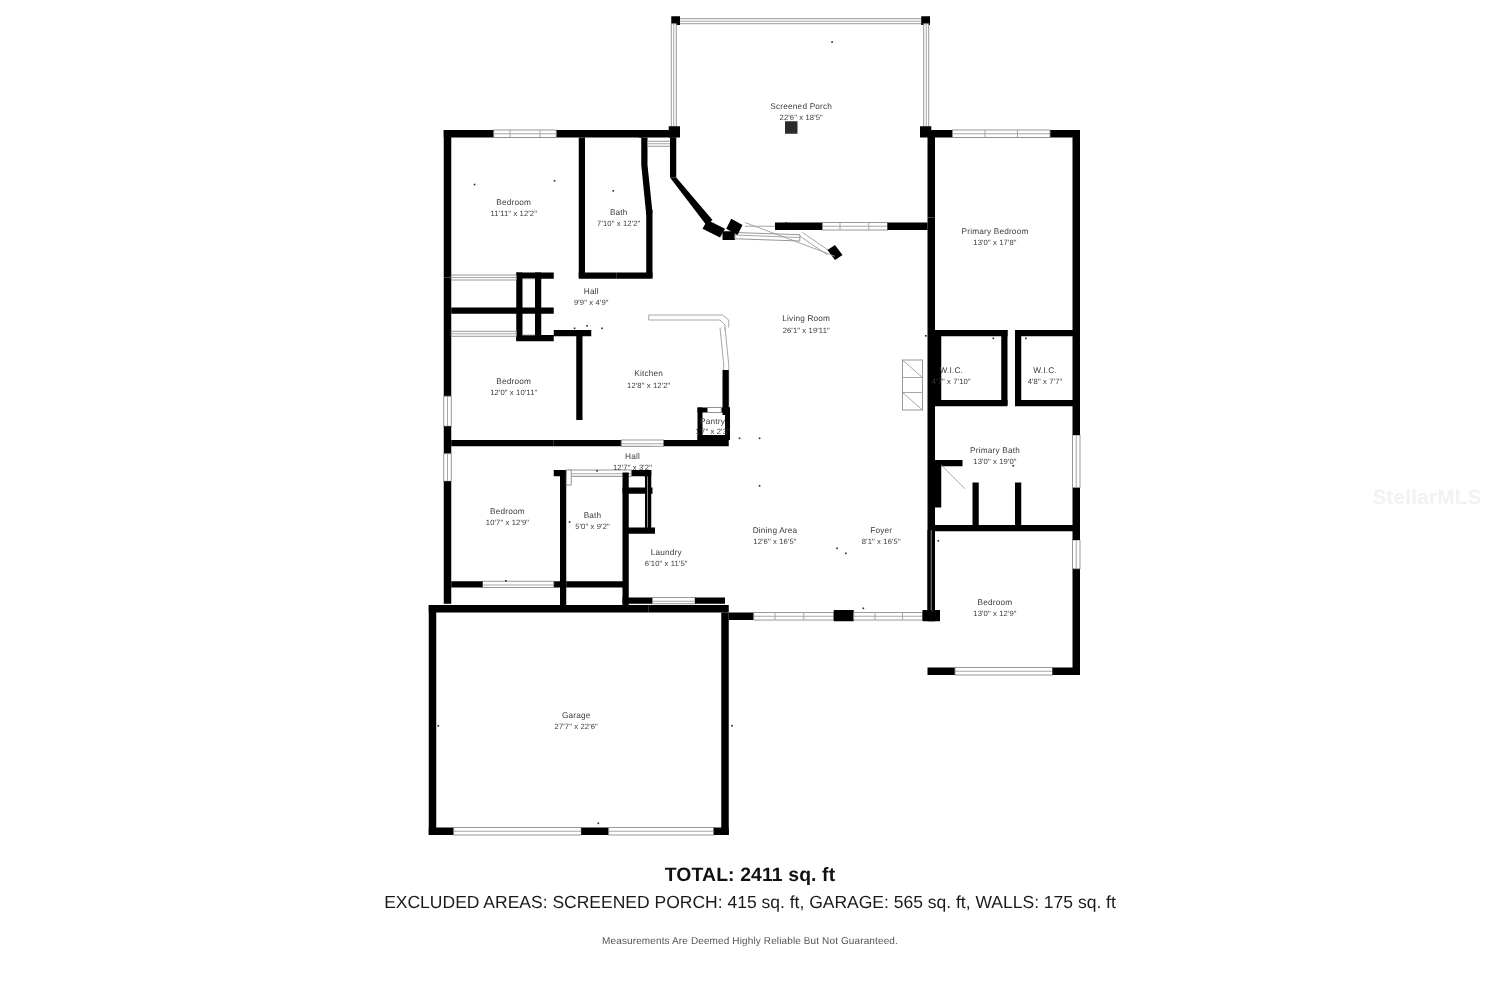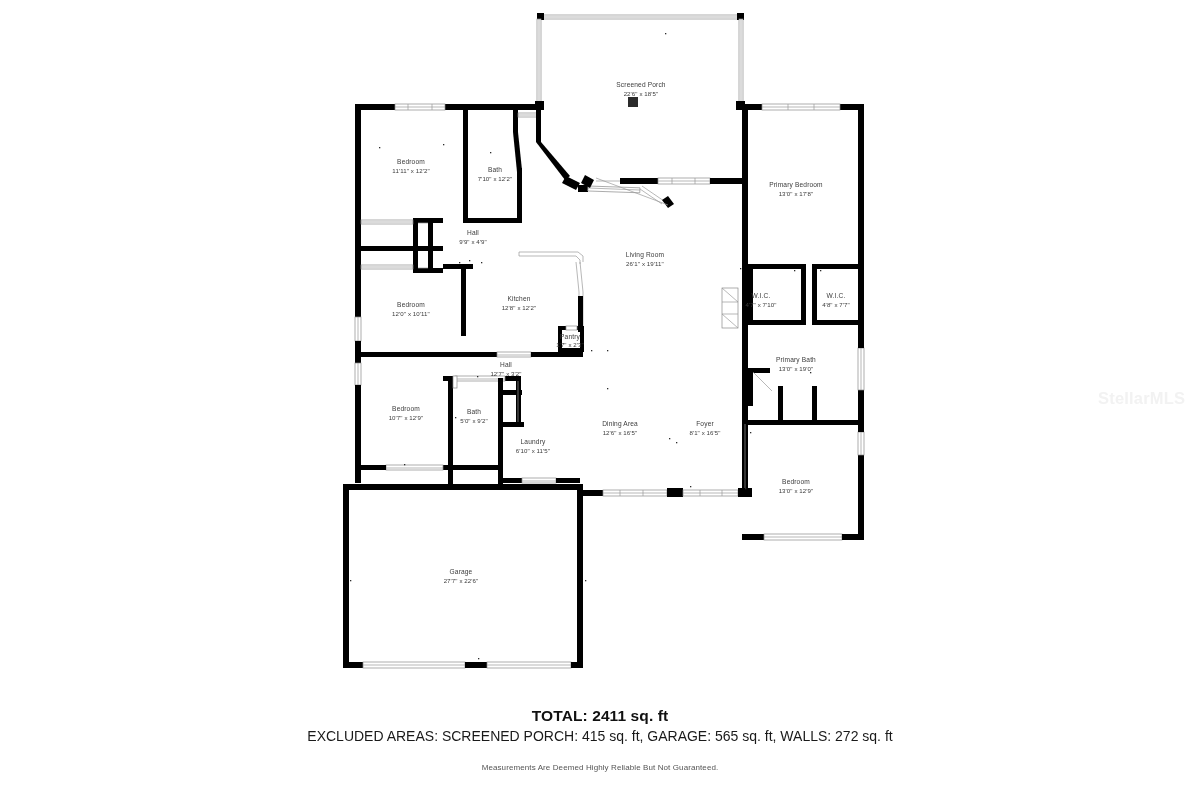"TOTAL: 2411 sq. ft" .footer { top: 706px -> 691px }
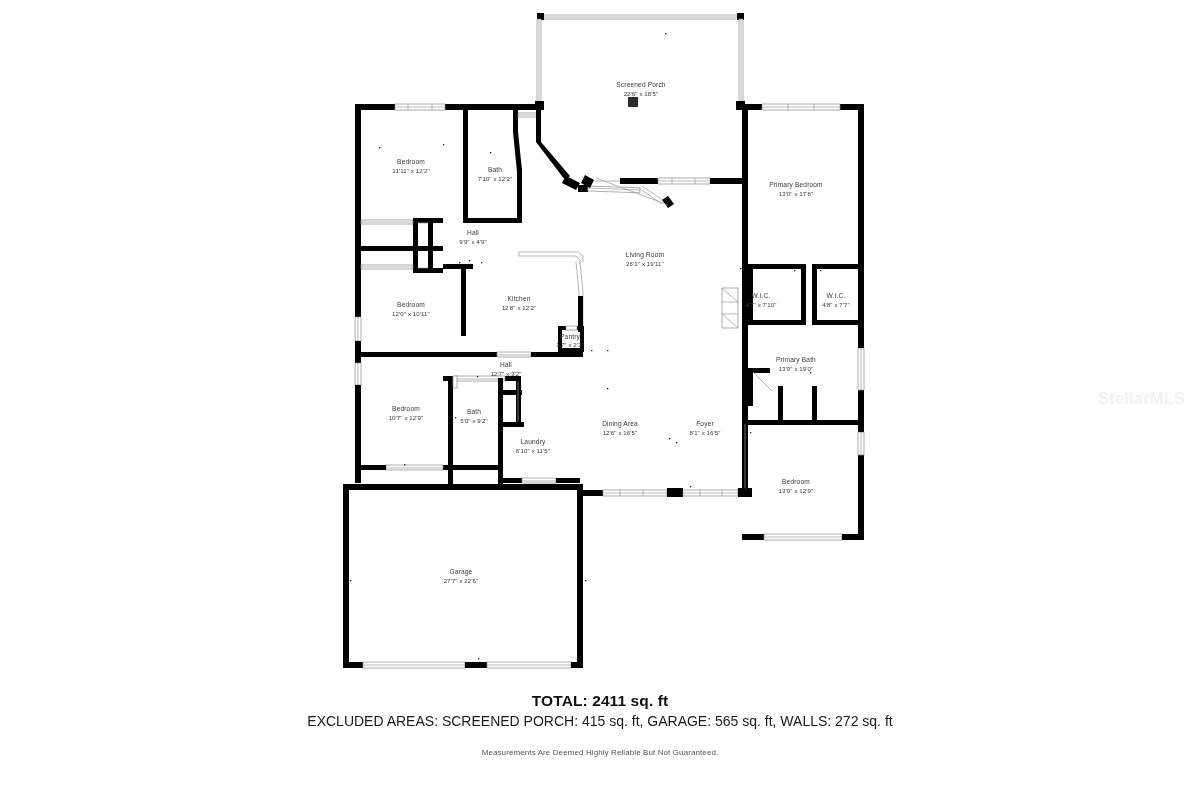"EXCLUDED AREAS: SCREENED PORCH: 415" div.excluded { text: 272 -> 175 }
